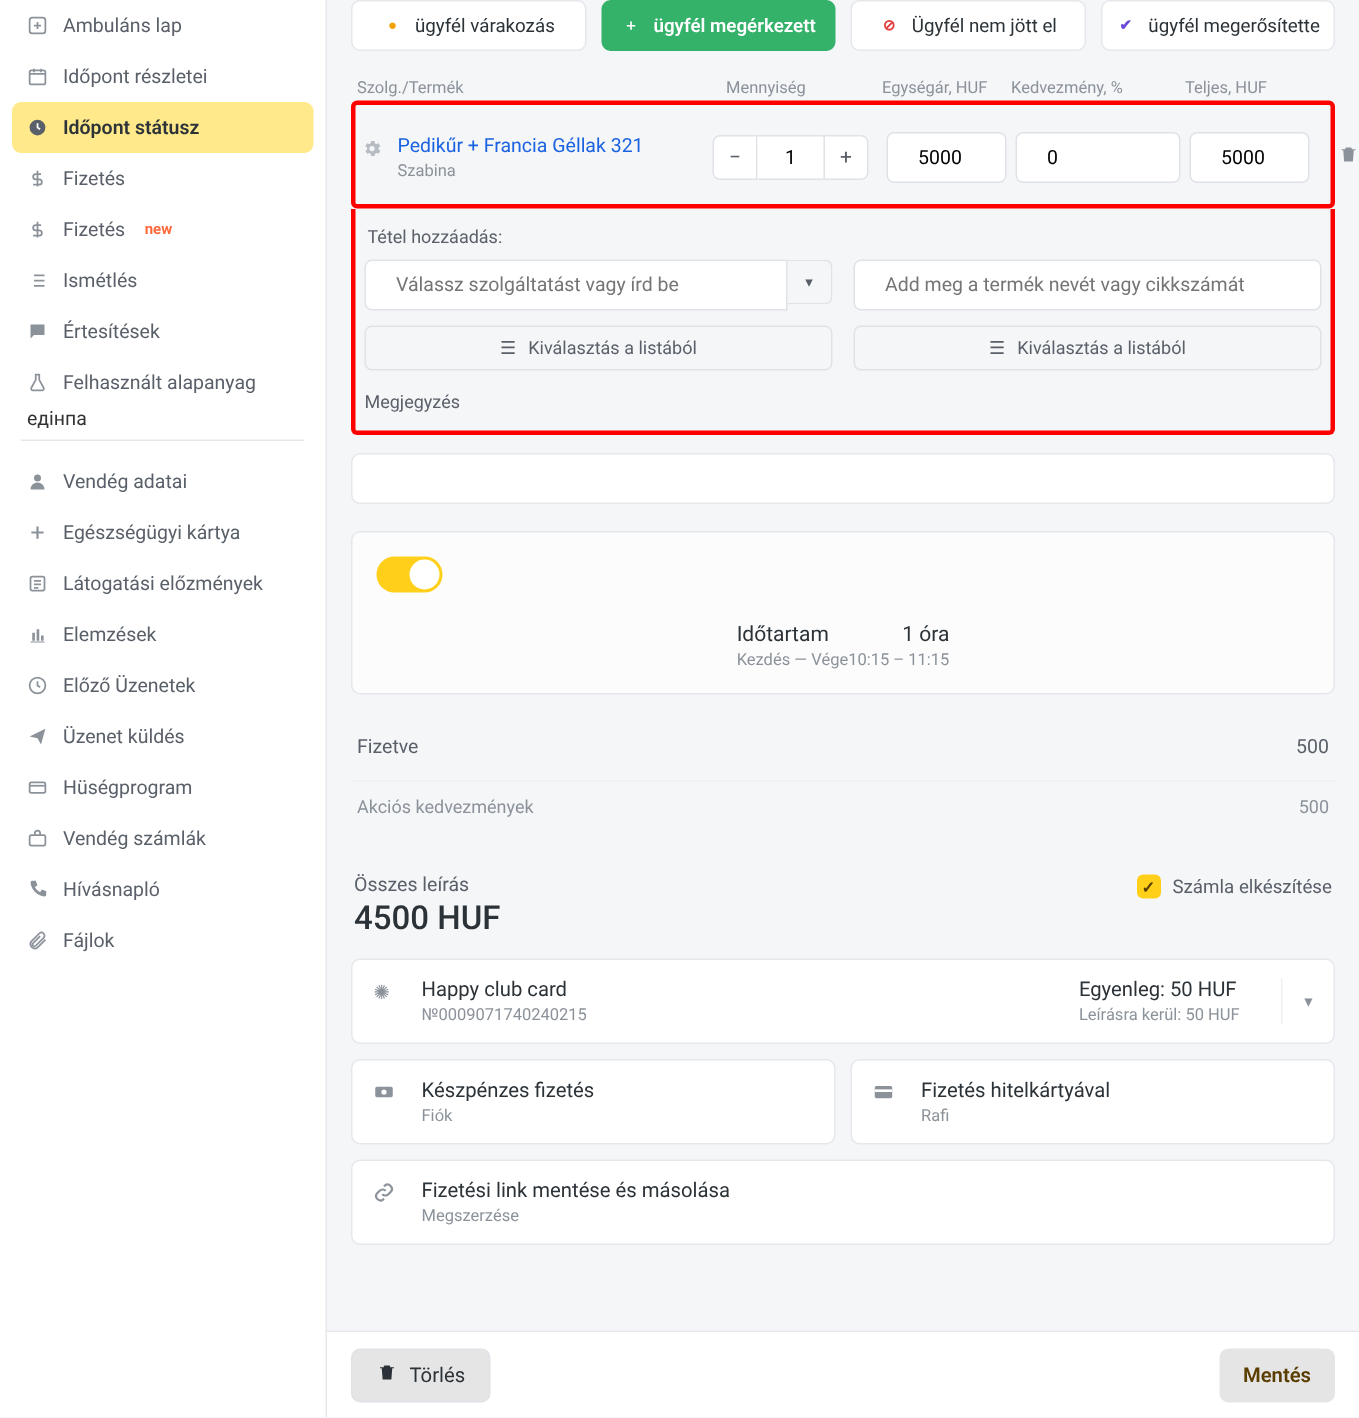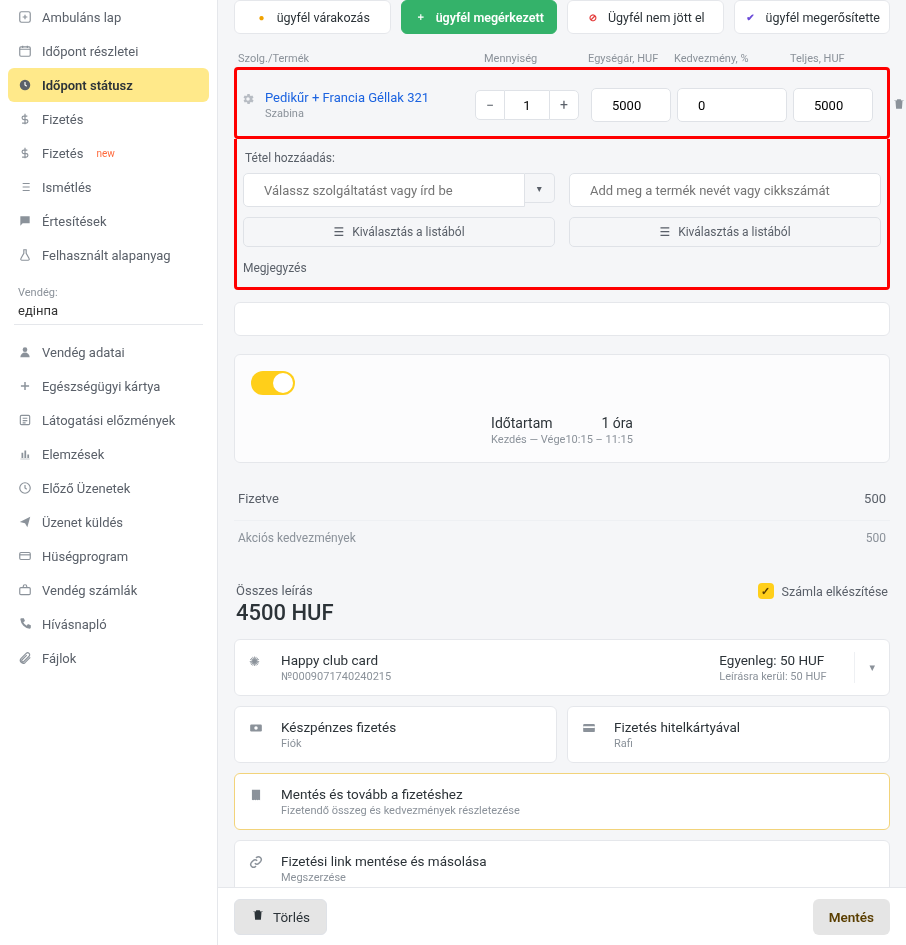"new" .badge-new { font-weight: 400 -> 700 }
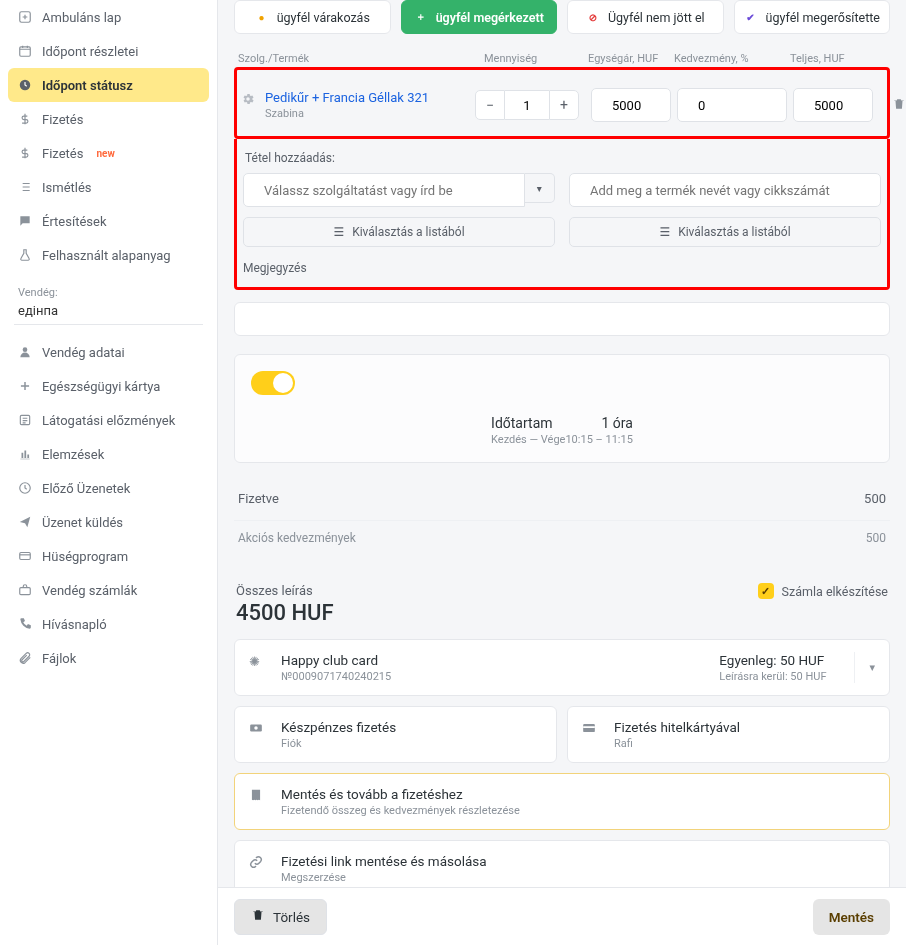"Vendég:" div.sec-label { html: <div>Vendég:</div> -> none }
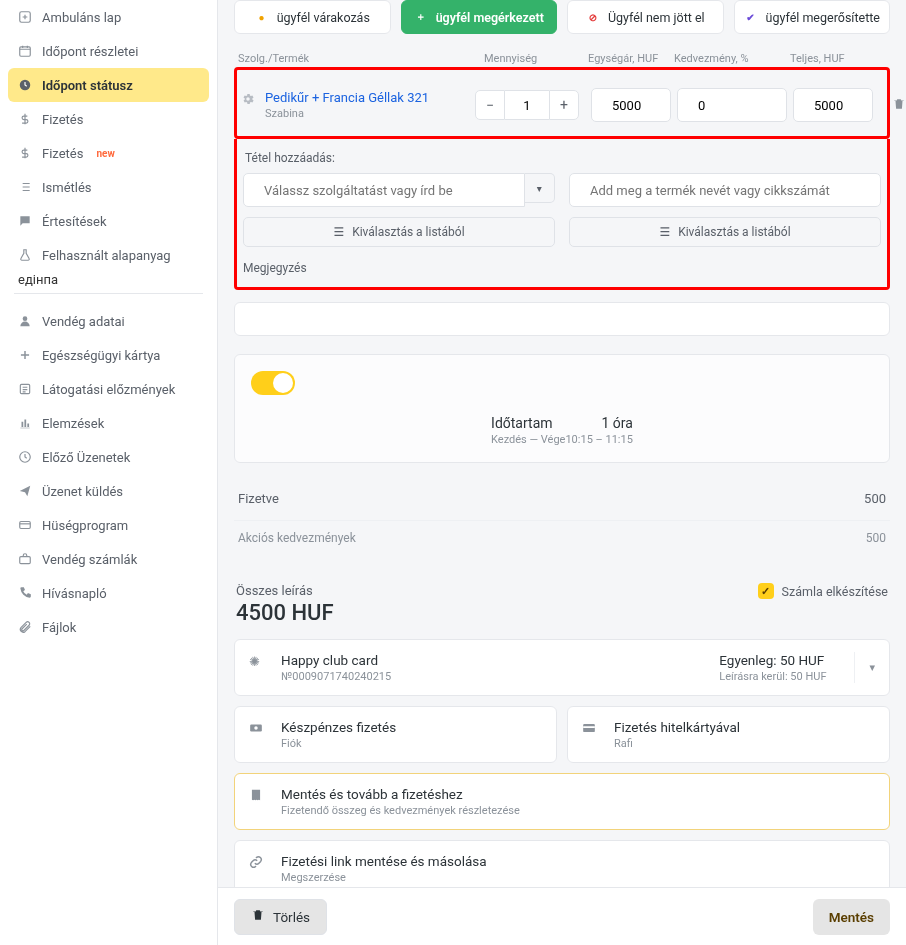"Mentés és tovább a fizetéshez" div.card { html: <div> <span> <svg> <path></path> </svg> </span> <div> <div>Mentés és tovább a fizetéshez</div> <div>Fizetendő összeg és kedvezmények részletezése</div> </div> </div> -> none }
